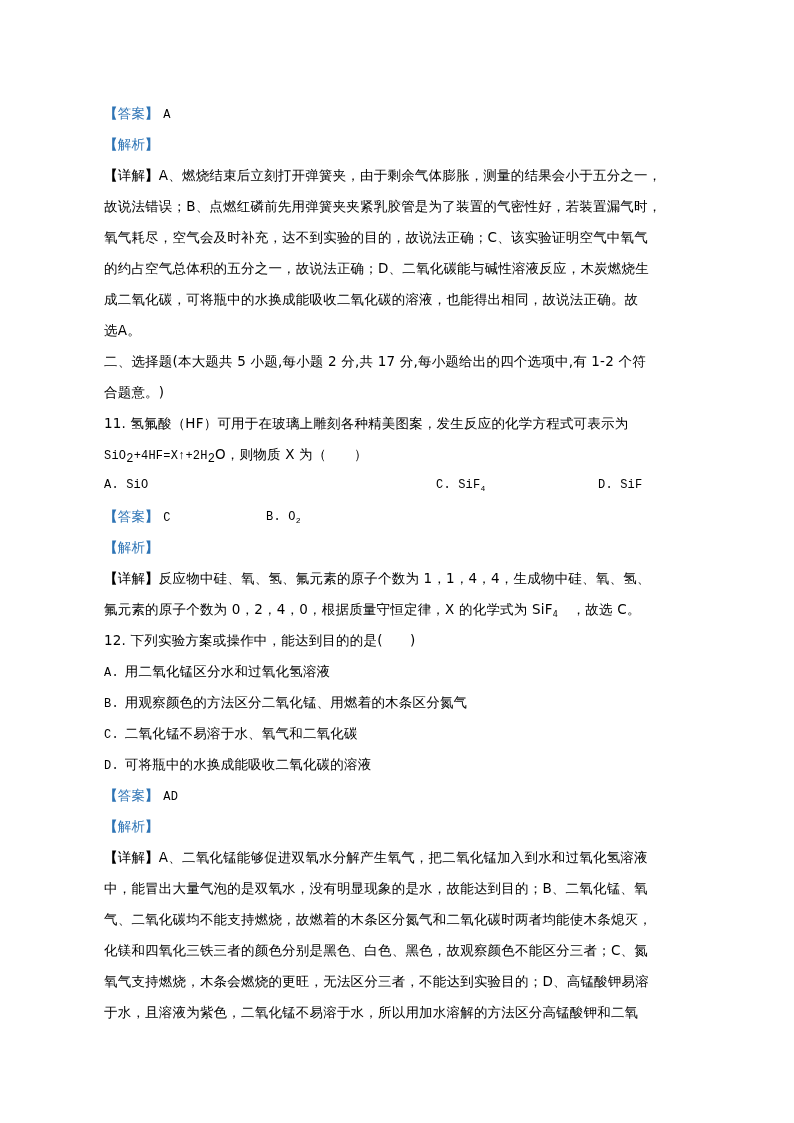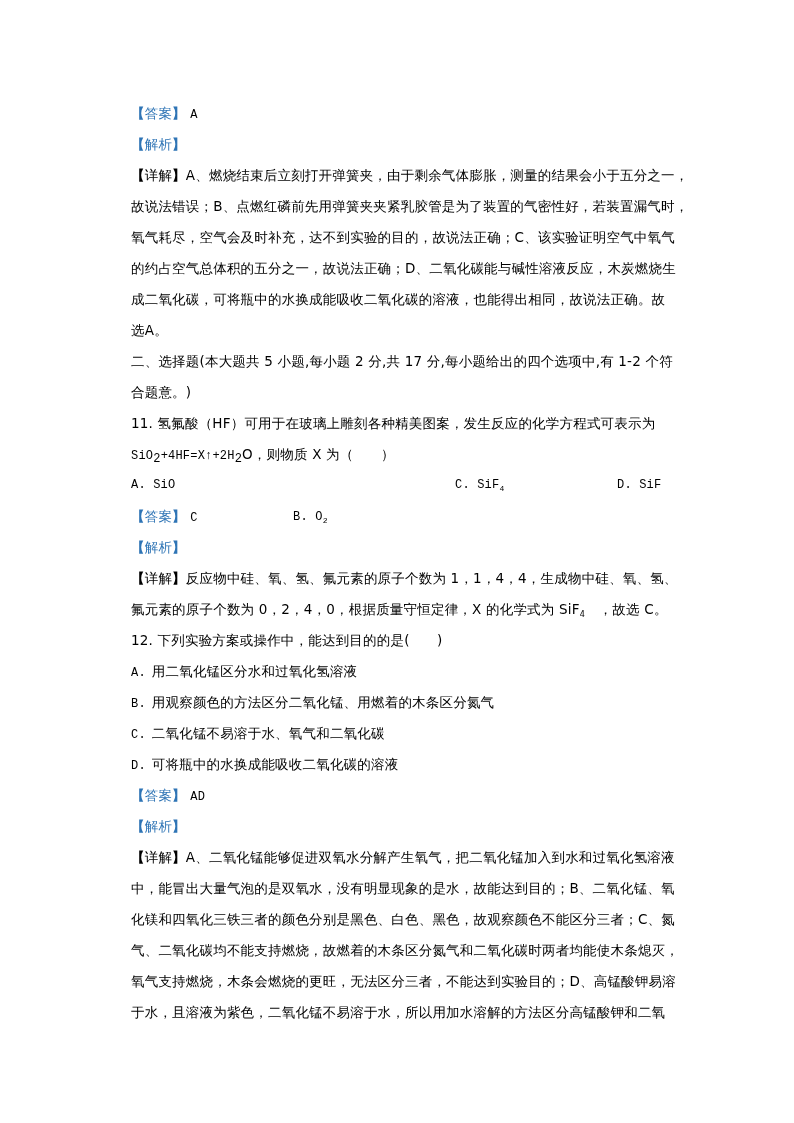"【答案】 A" .page { left: 131px -> 104px }
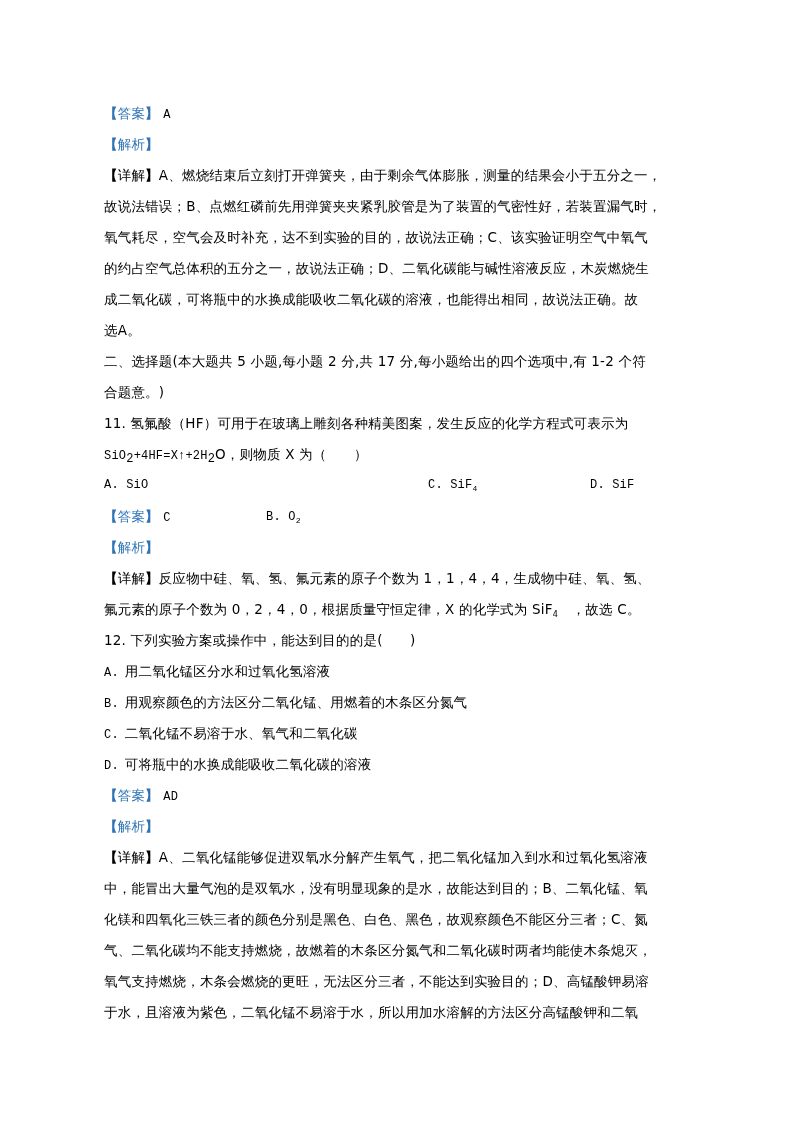"C. SiF4" .opt-c { margin-left: none -> 8px }
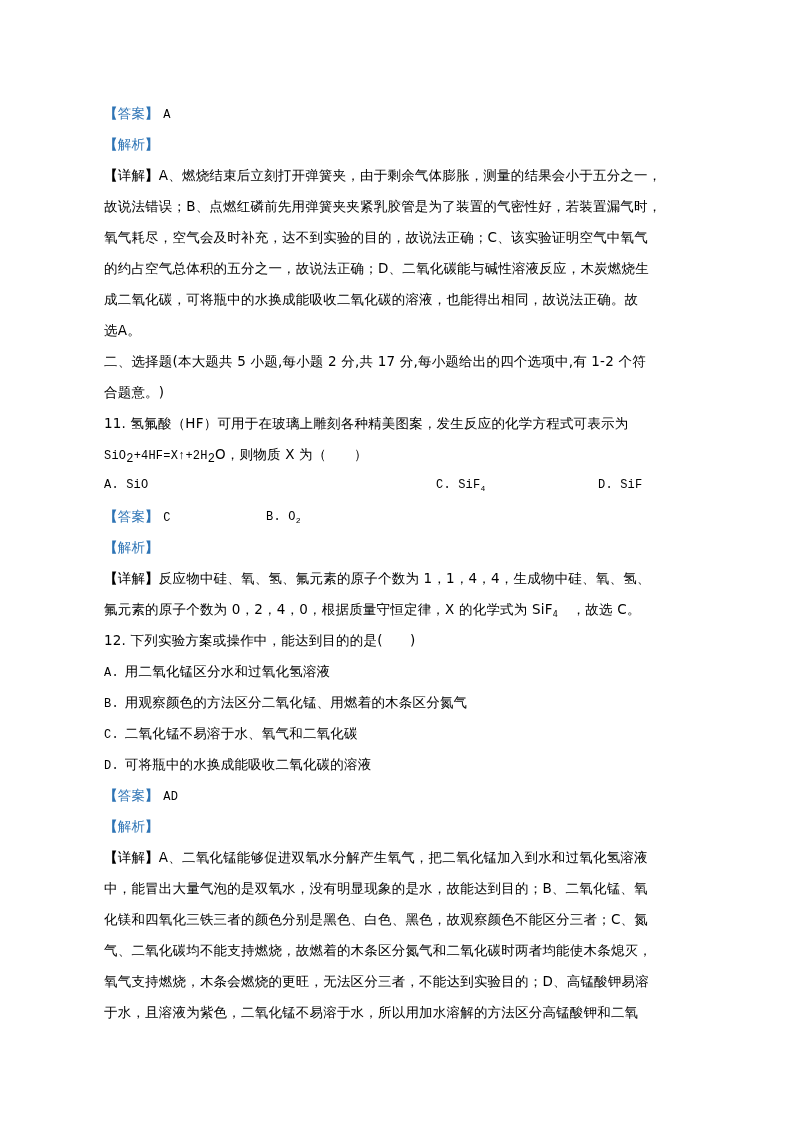"化镁和四氧化三铁三者的颜色分别是黑色、白色、黑色，故观察颜色不能区分三者；C、氮" div.line { order: before "气、二氧化碳均不能支持燃烧，故燃着的木条区分氮气和二氧化碳时两者均能使木条熄灭，" -> after "气、二氧化碳均不能支持燃烧，故燃着的木条区分氮气和二氧化碳时两者均能使木条熄灭，" }
